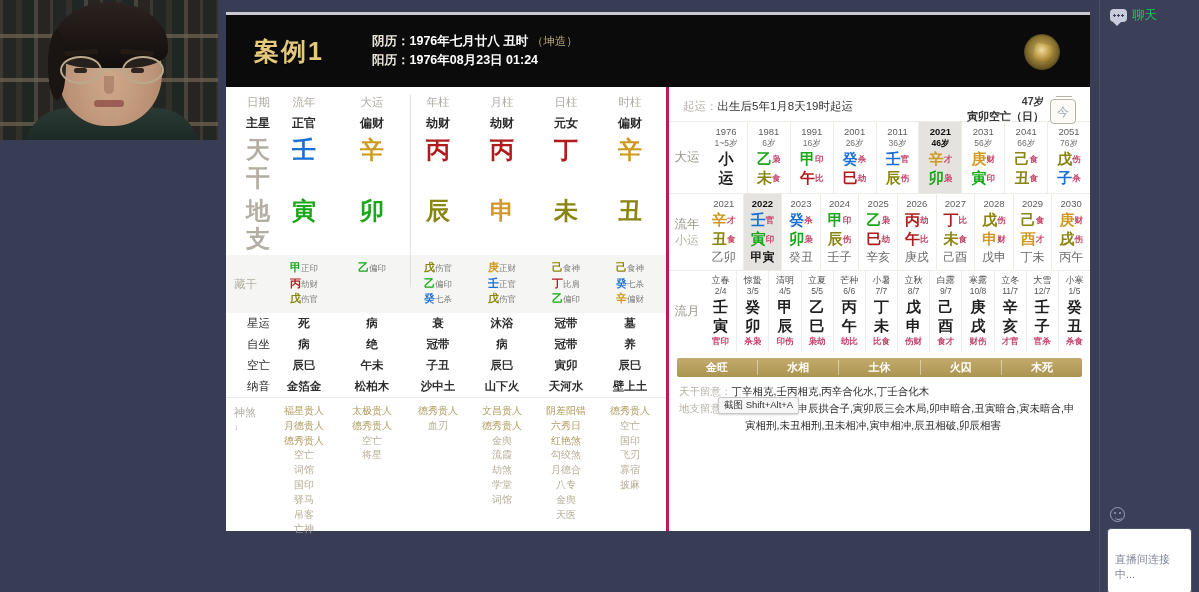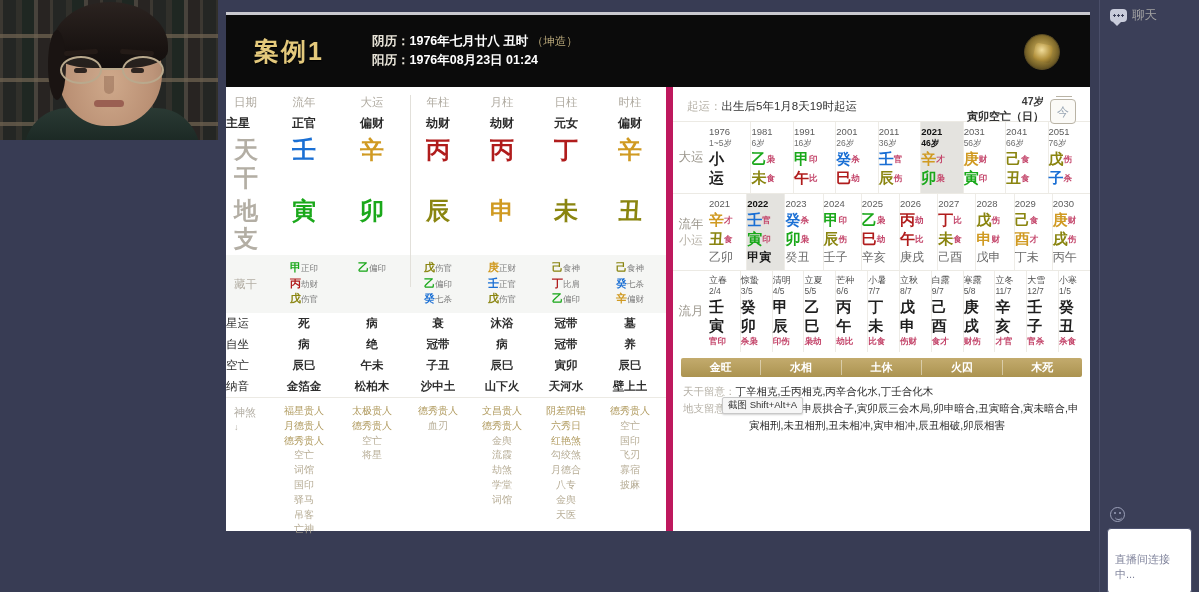"聊天" .chat-title { color: #a3a3a3 -> #22c55e }
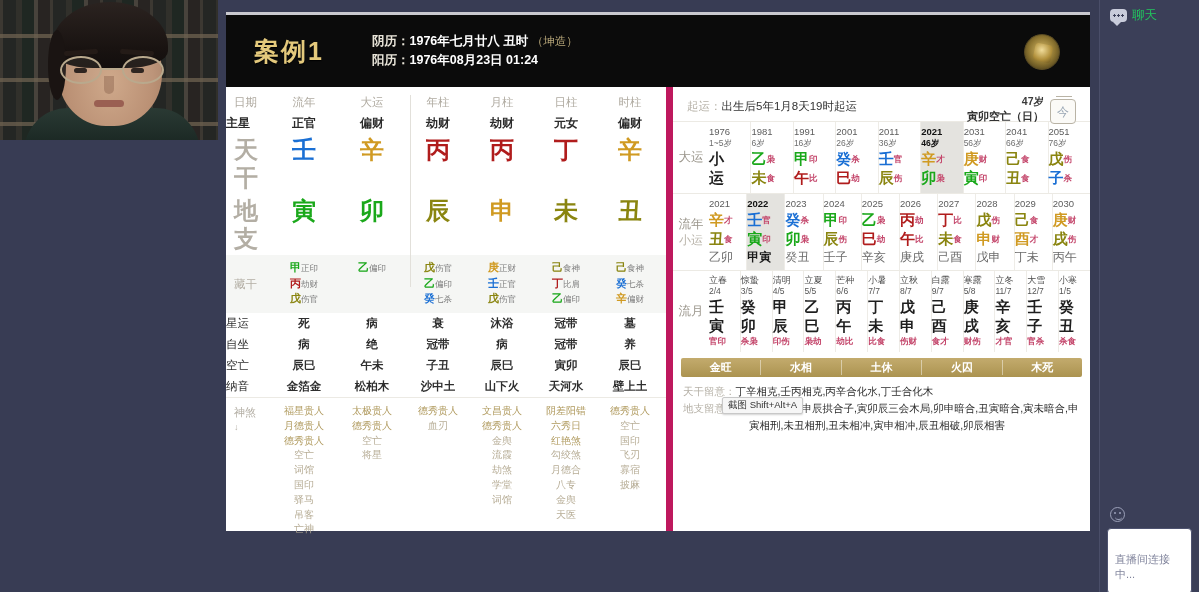"日期" .lgrid .rowlab { text-align: left -> right }
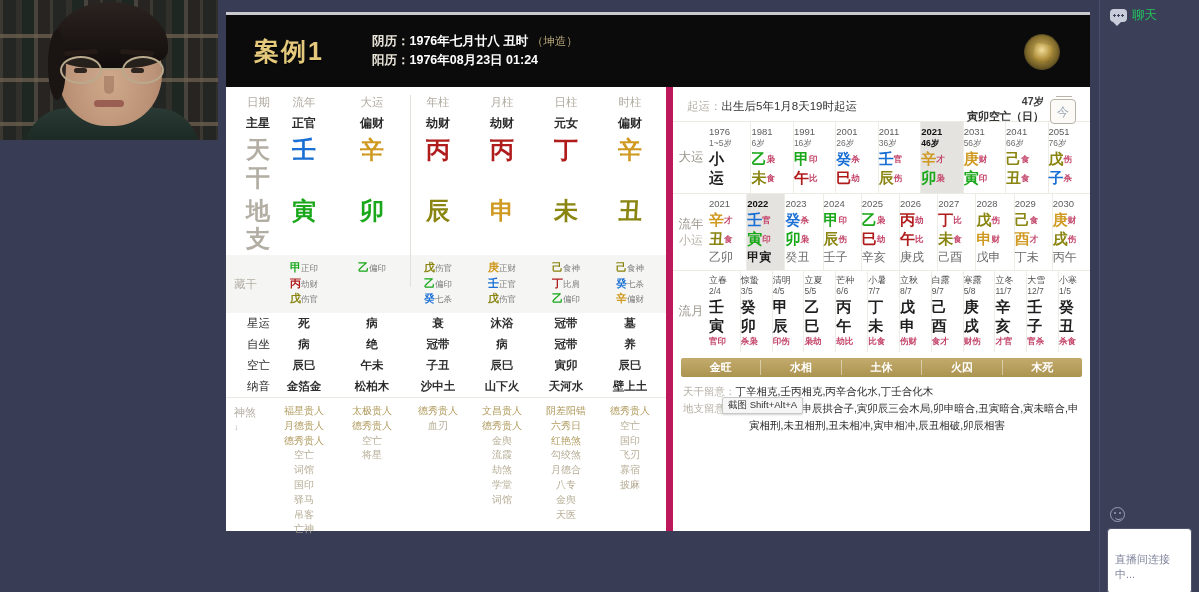"起运：出生后5年1月8天19时起运" .pane-right { border-left: 7px solid #be185d -> 3px solid #be185d }
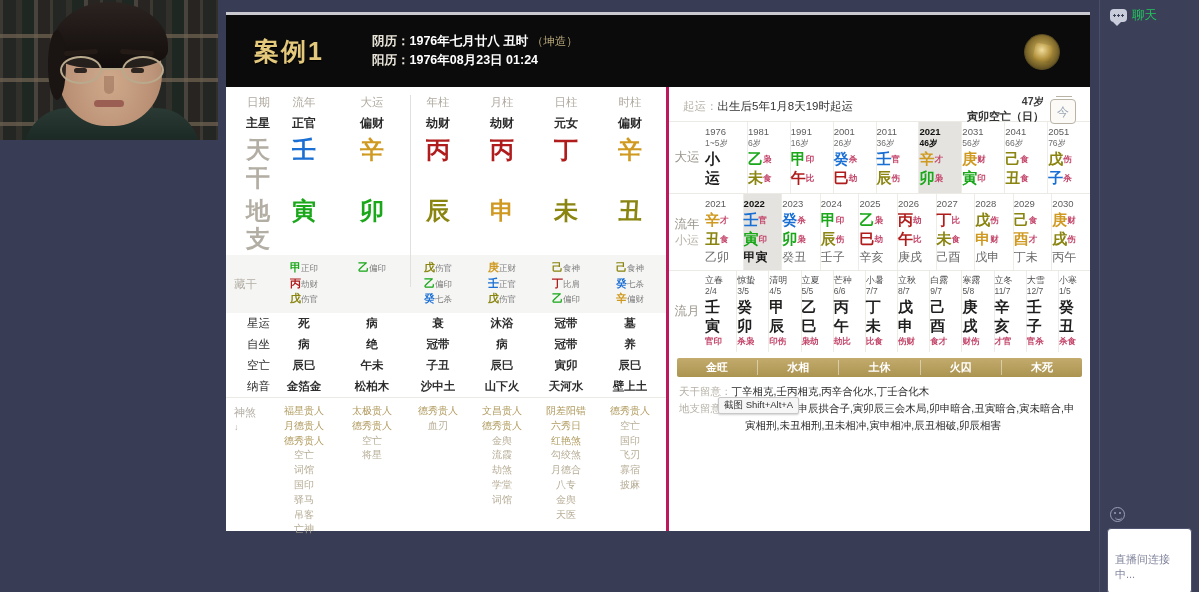"1976" .lc { text-align: none -> center }
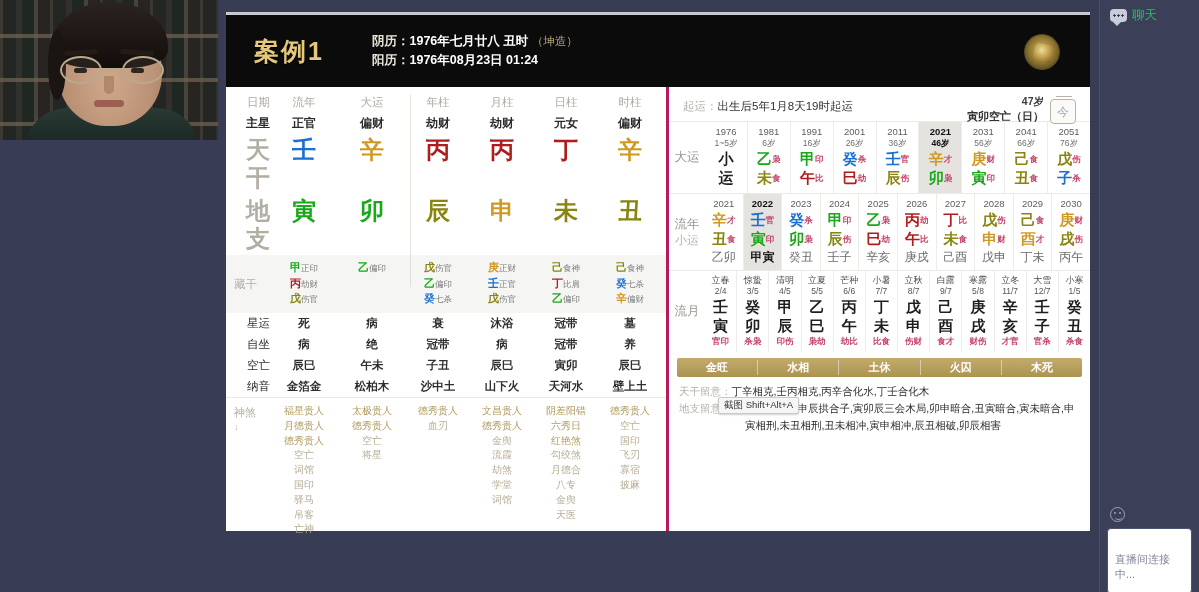"5/8" div.ly-date { text: 5/8 -> 10/8 }
